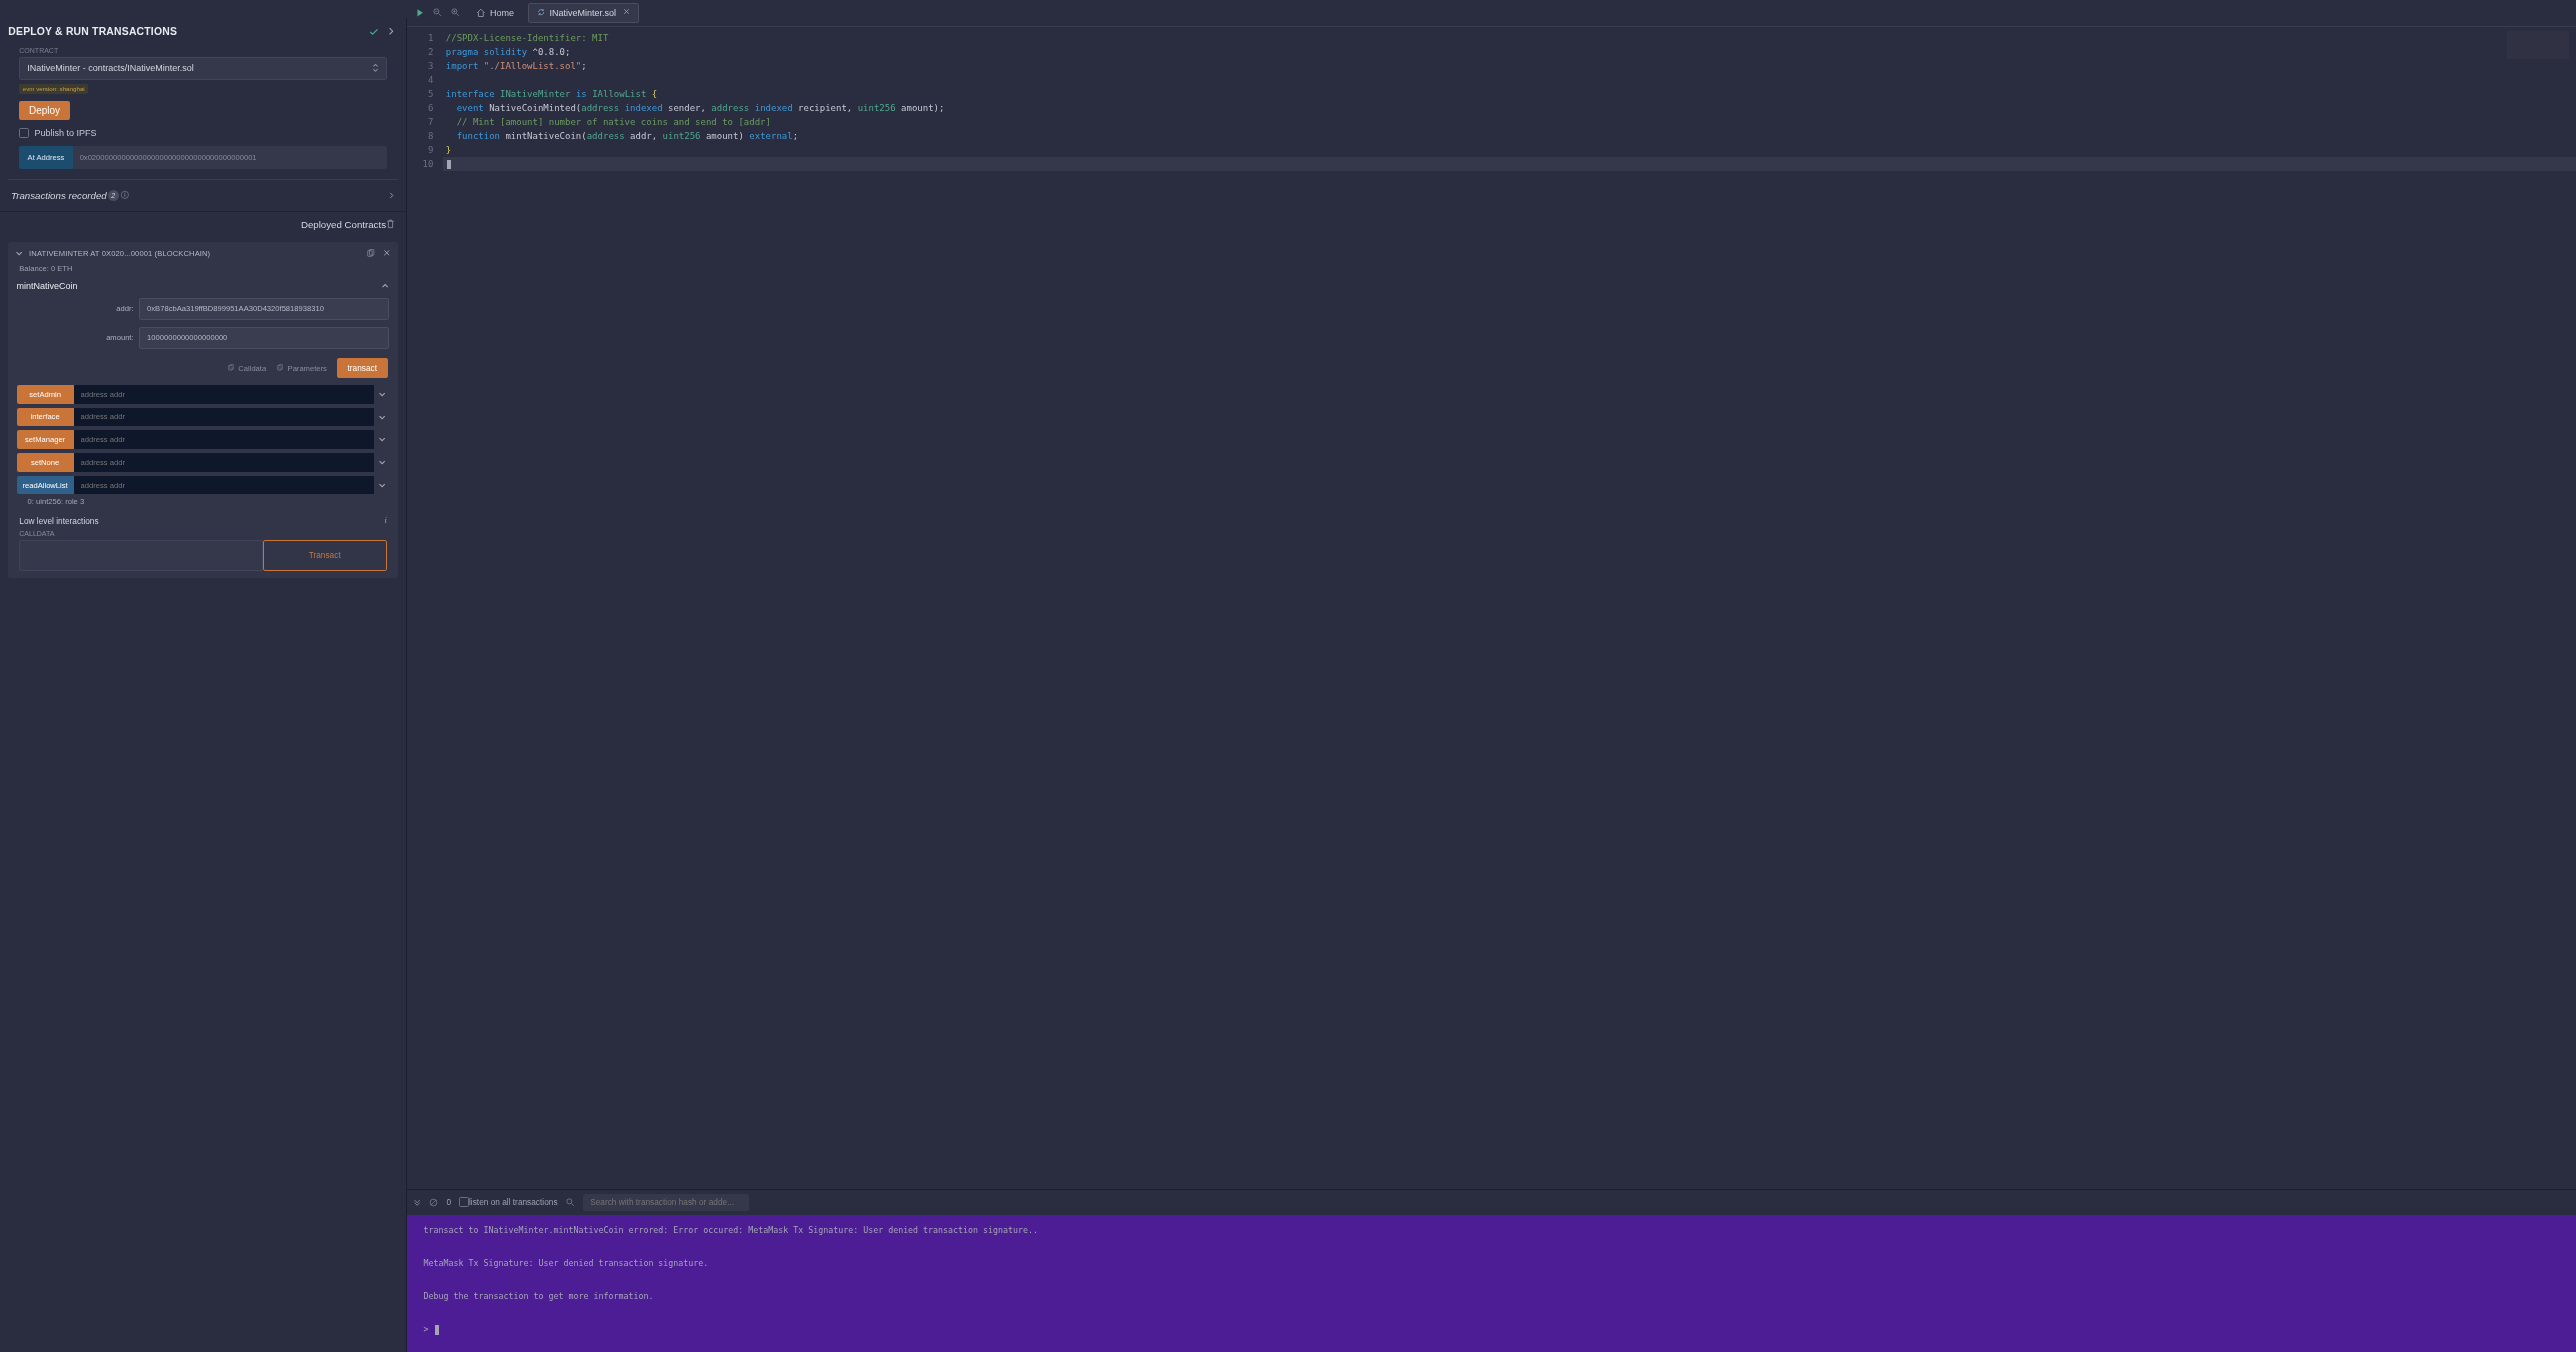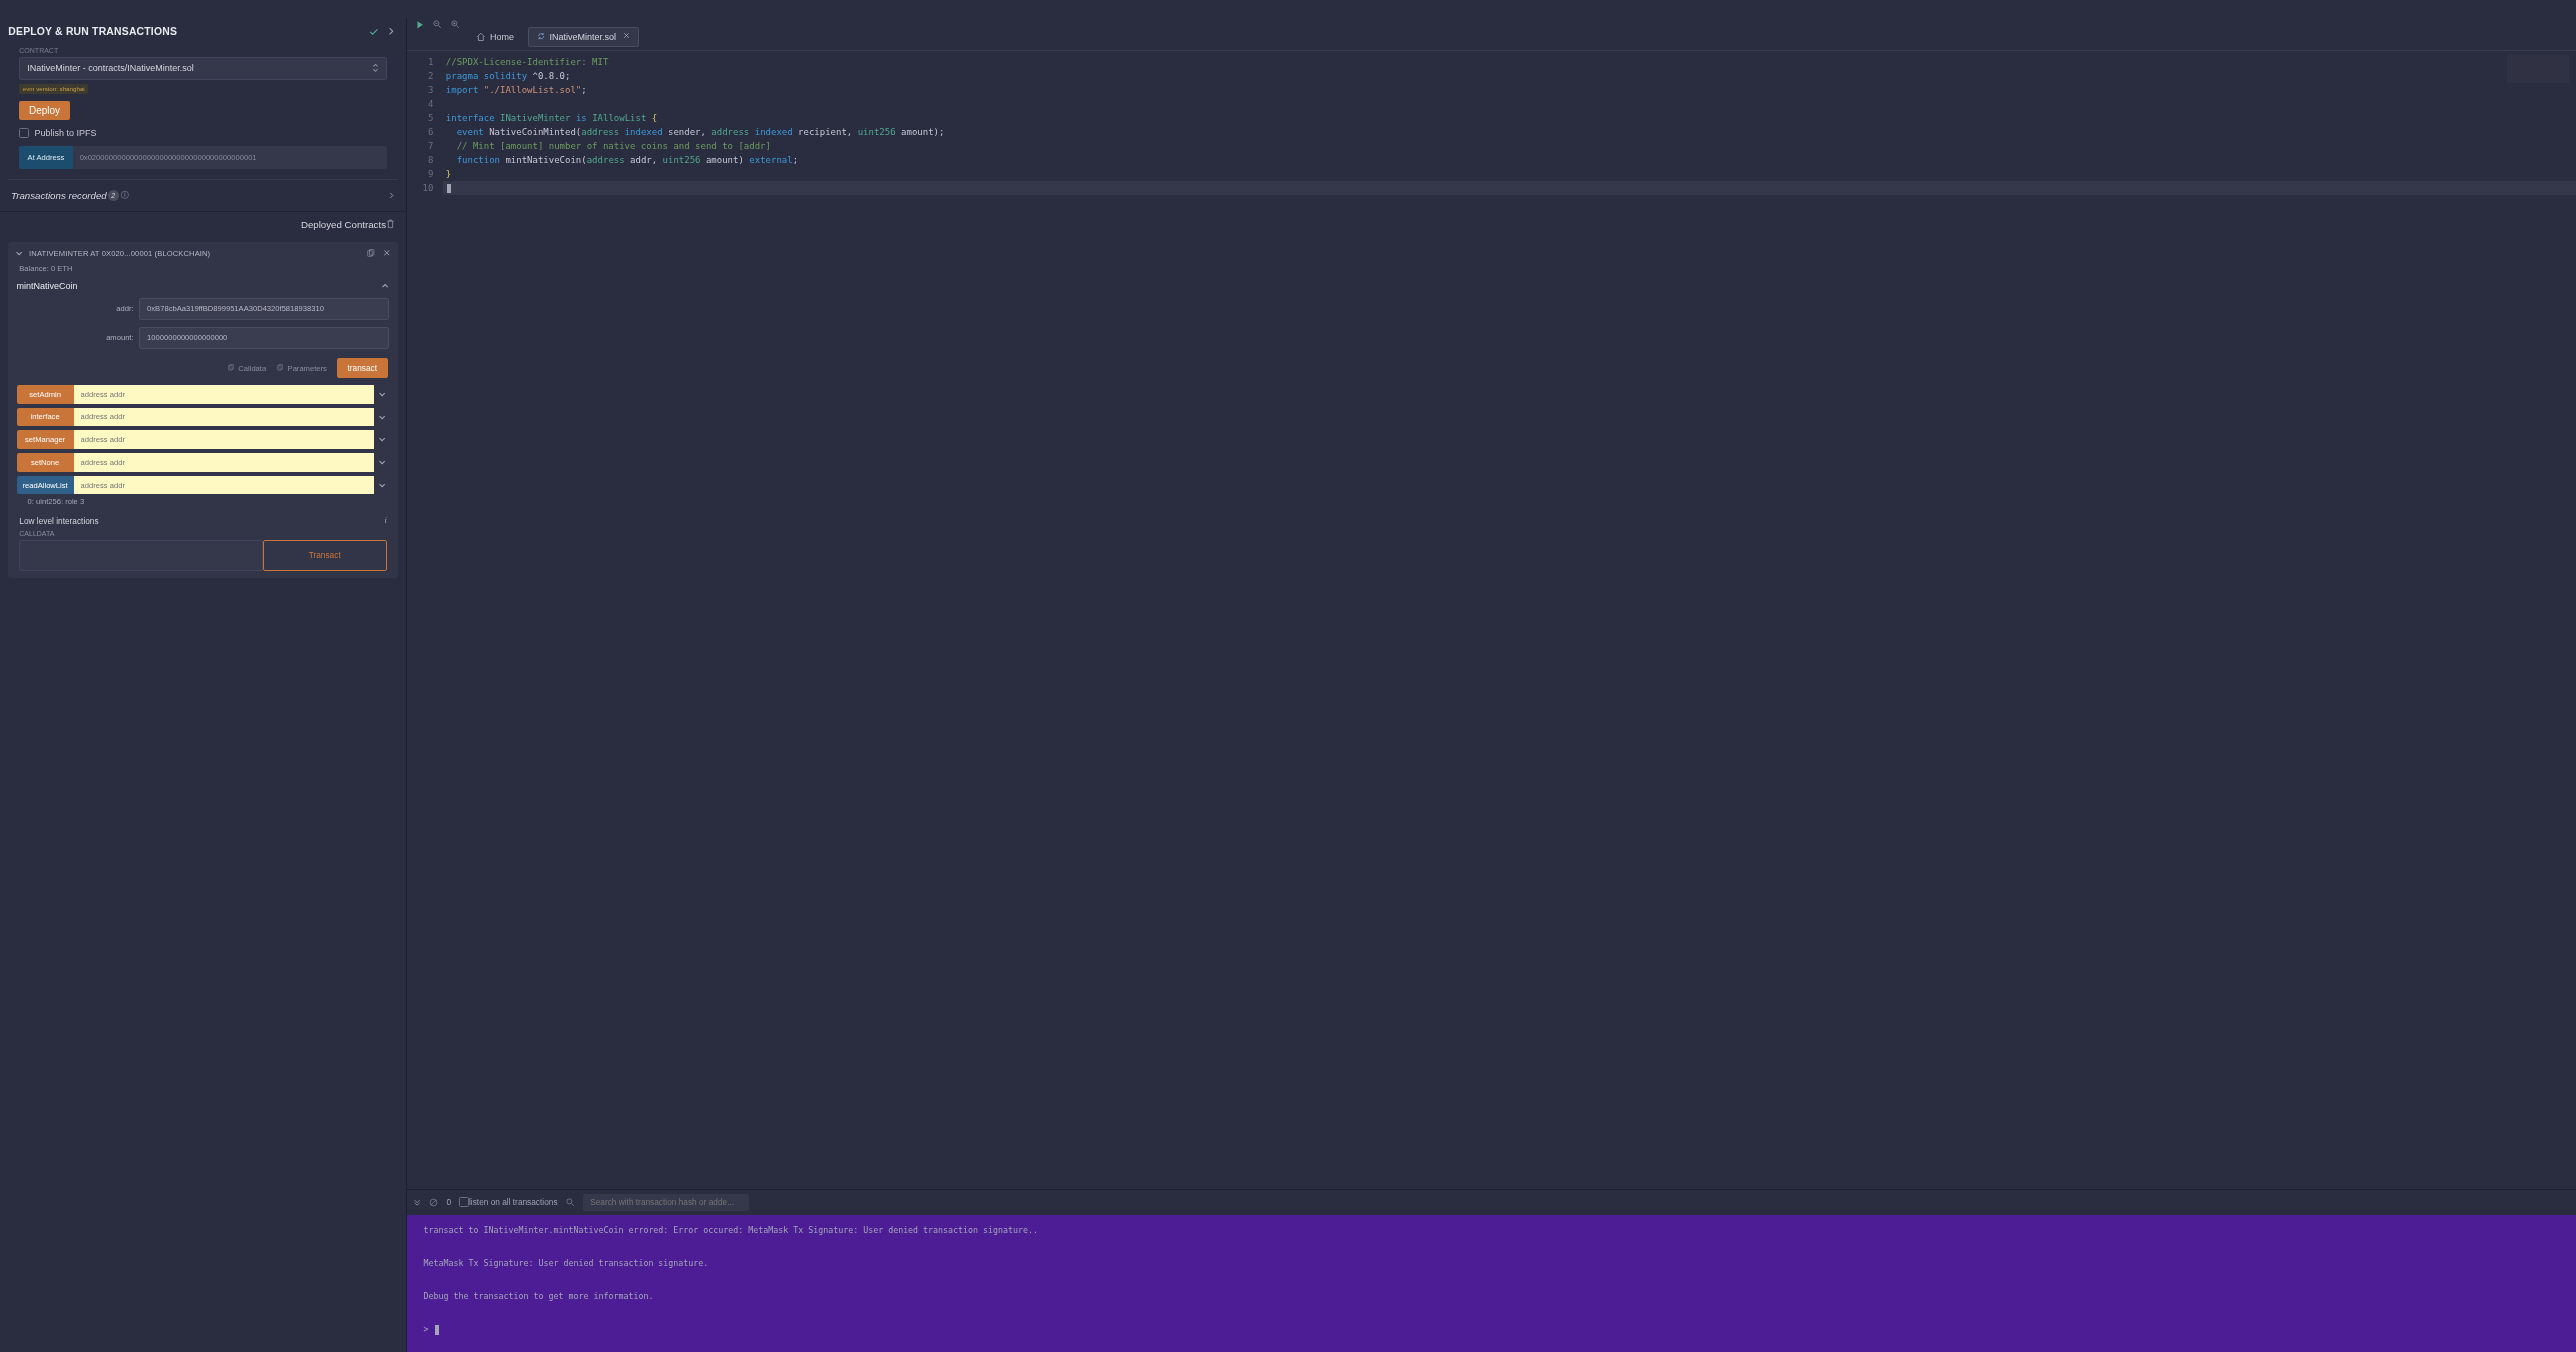"Home" .tab { margin-top: 24px -> none }
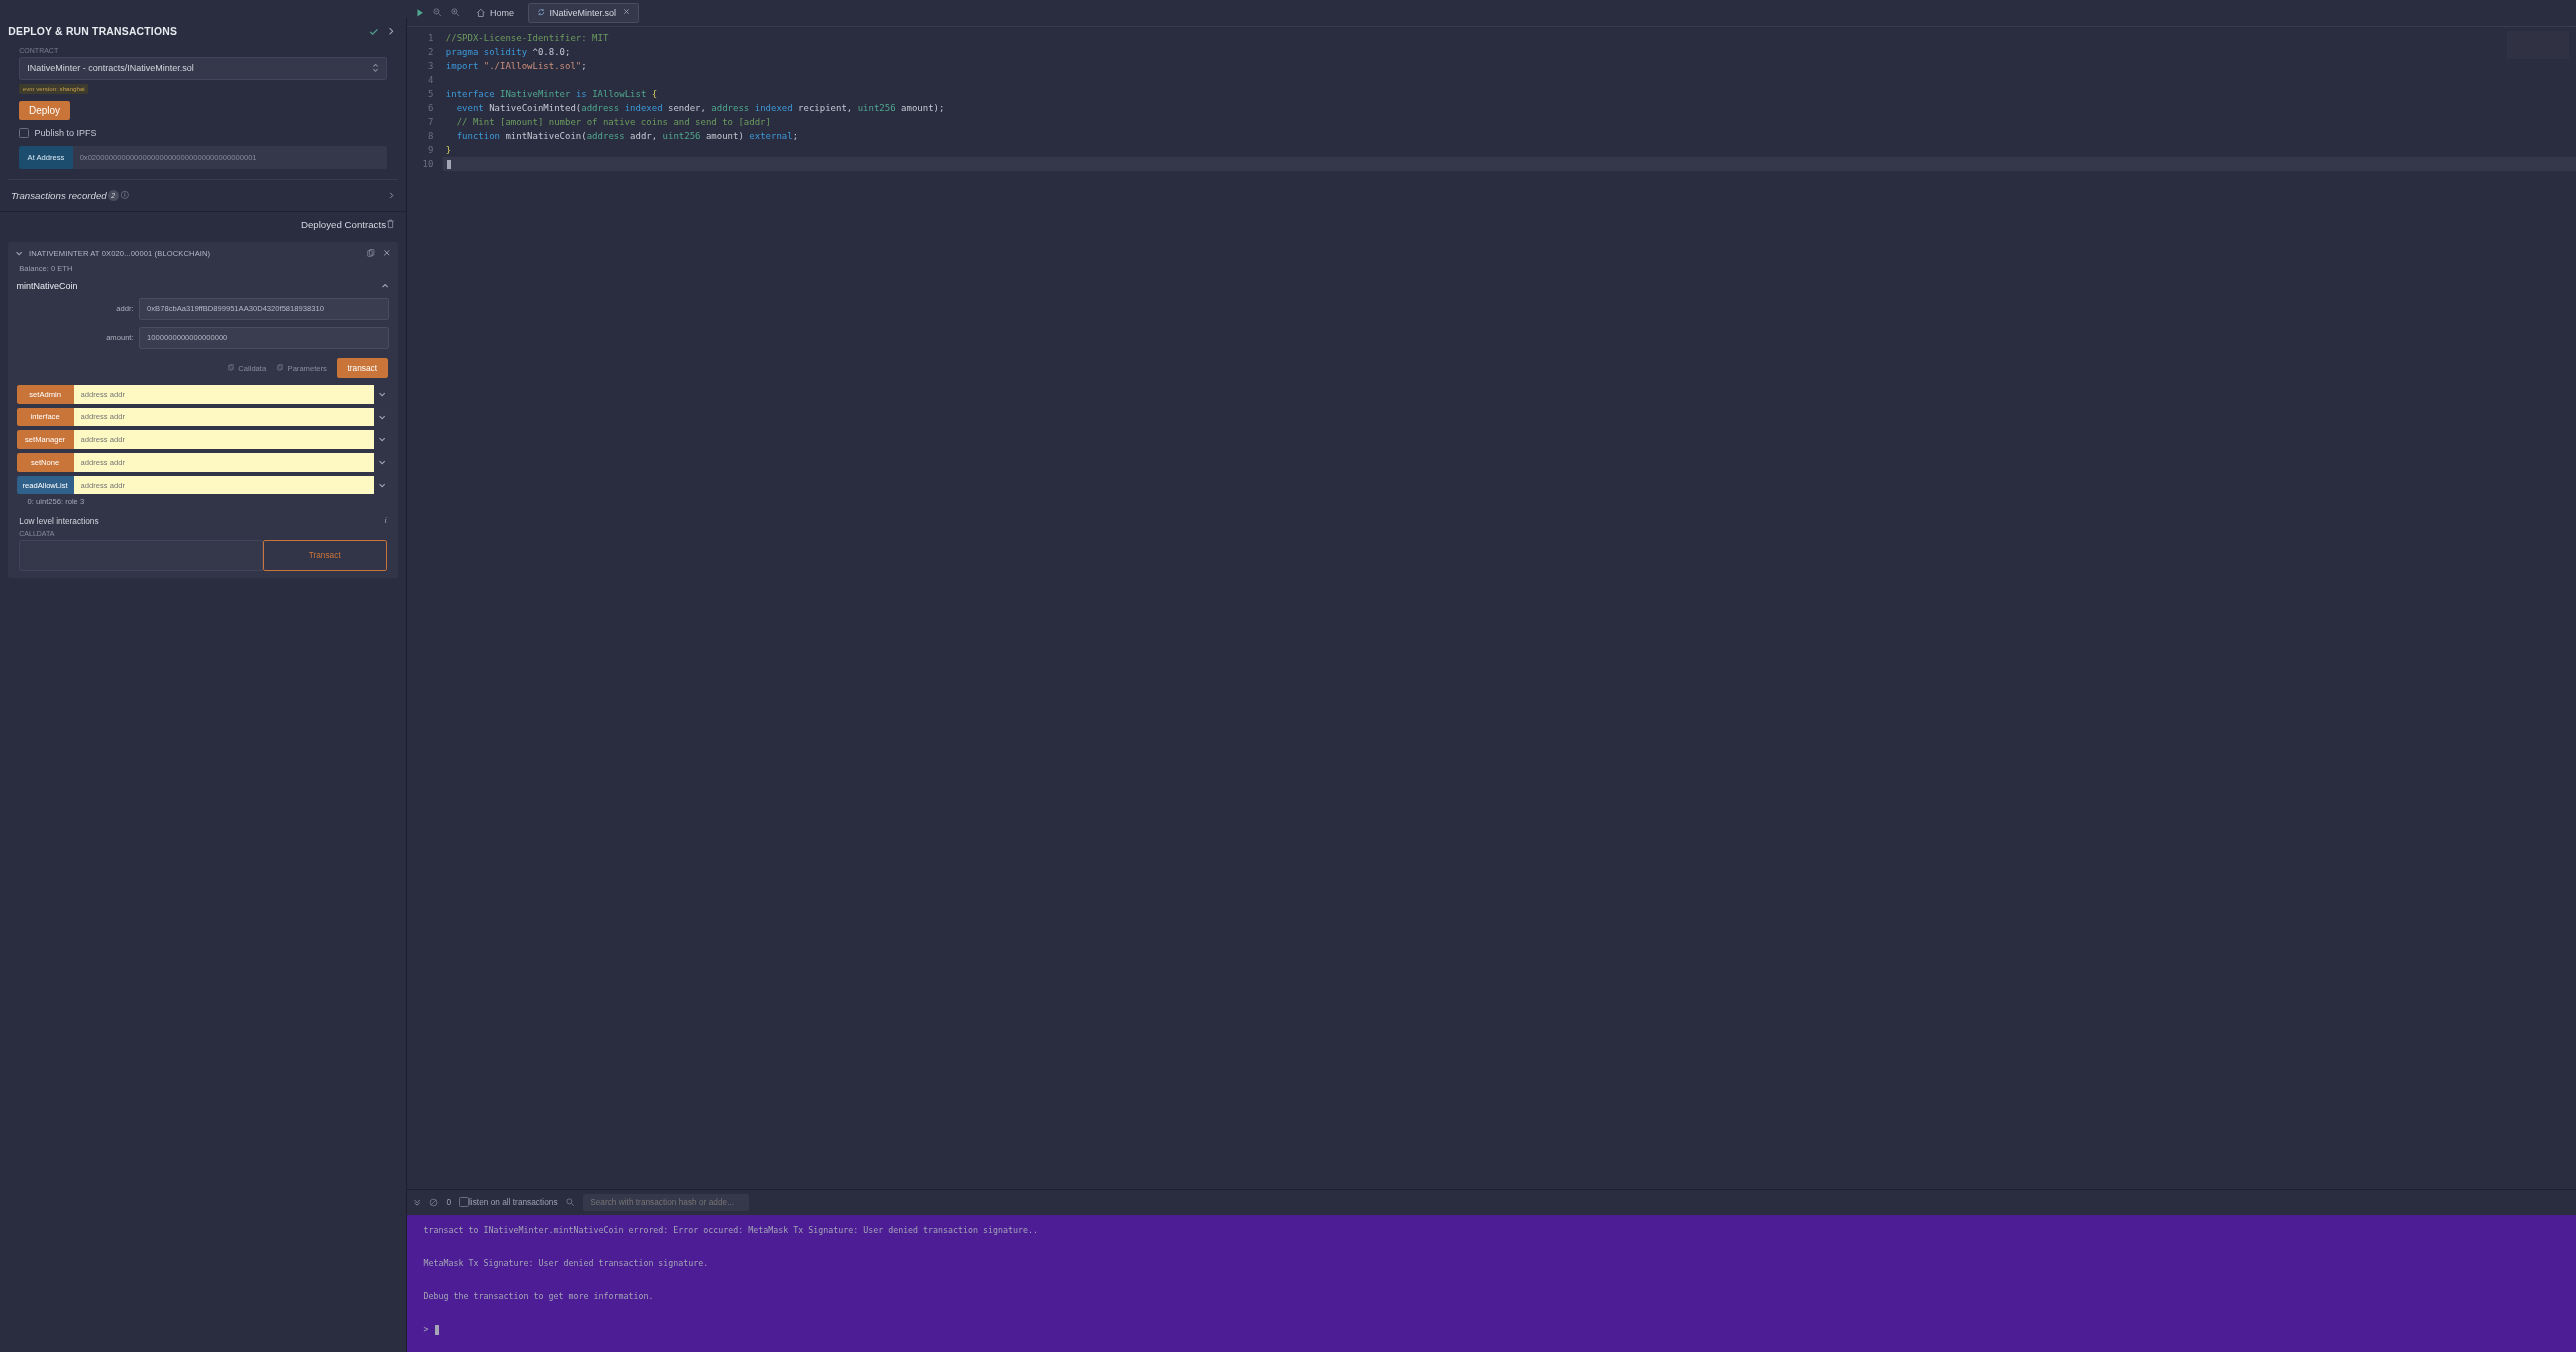"address addr" .small-func-input { background: #fef9c3 -> #0f172a }
